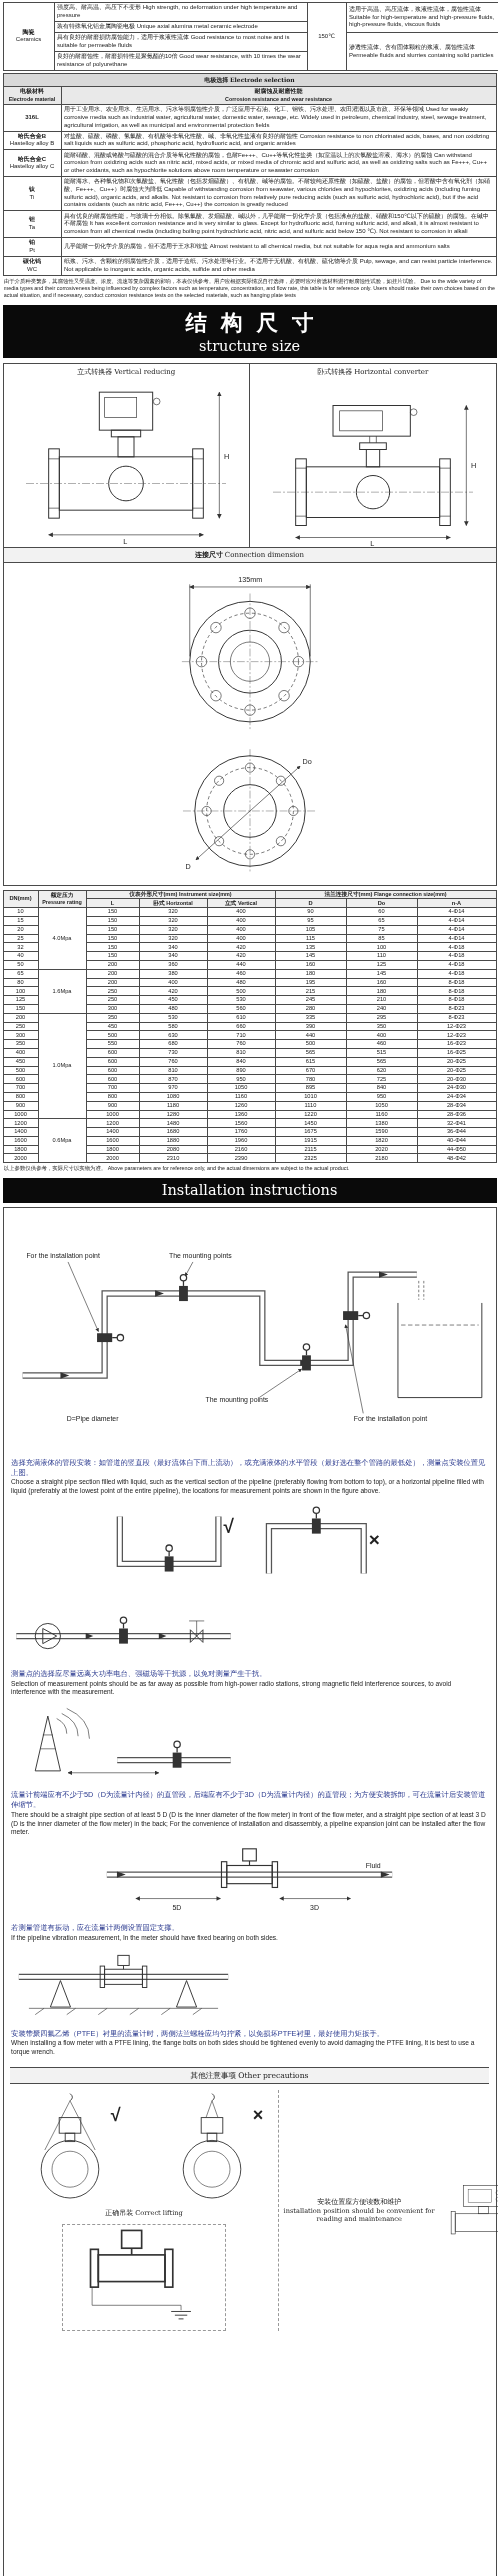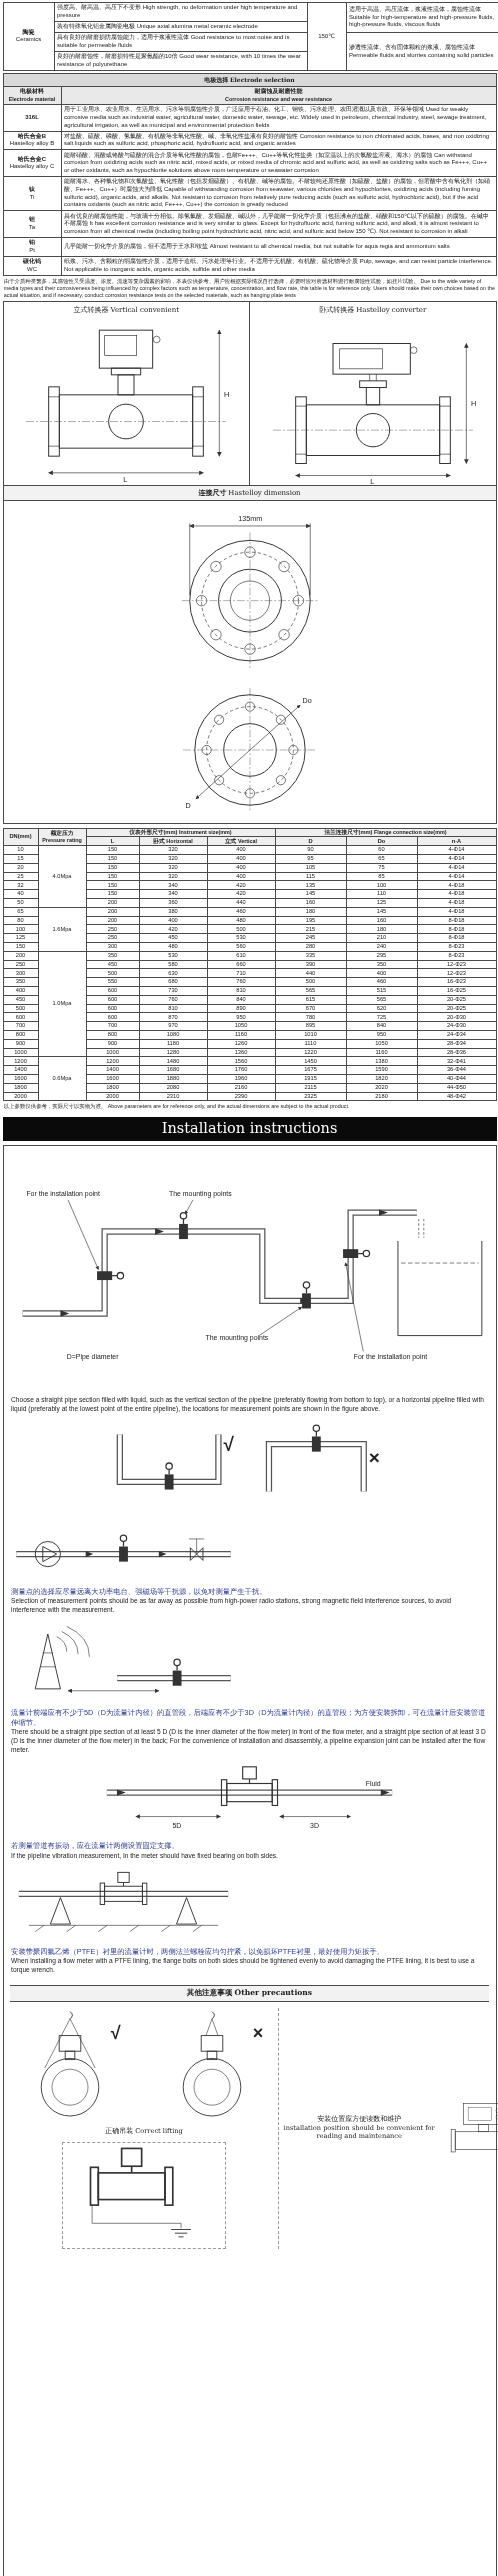"结构尺寸" div.banner { html: none -> <div> <div>结构尺寸</div> <div>structure size</div> </div> }
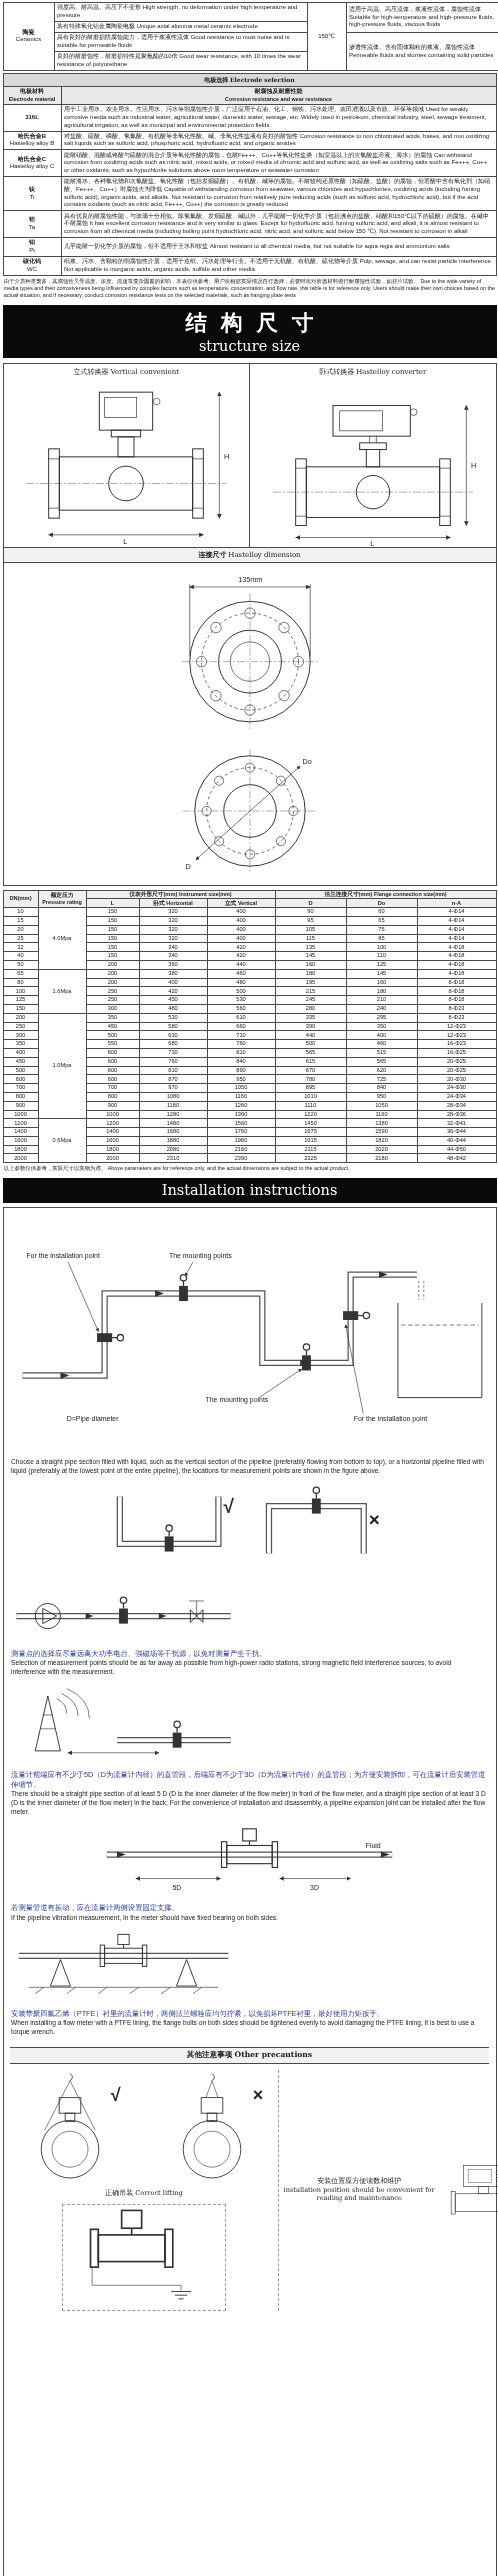"Vertical convenient" span.serif { text: convenient -> reducing }
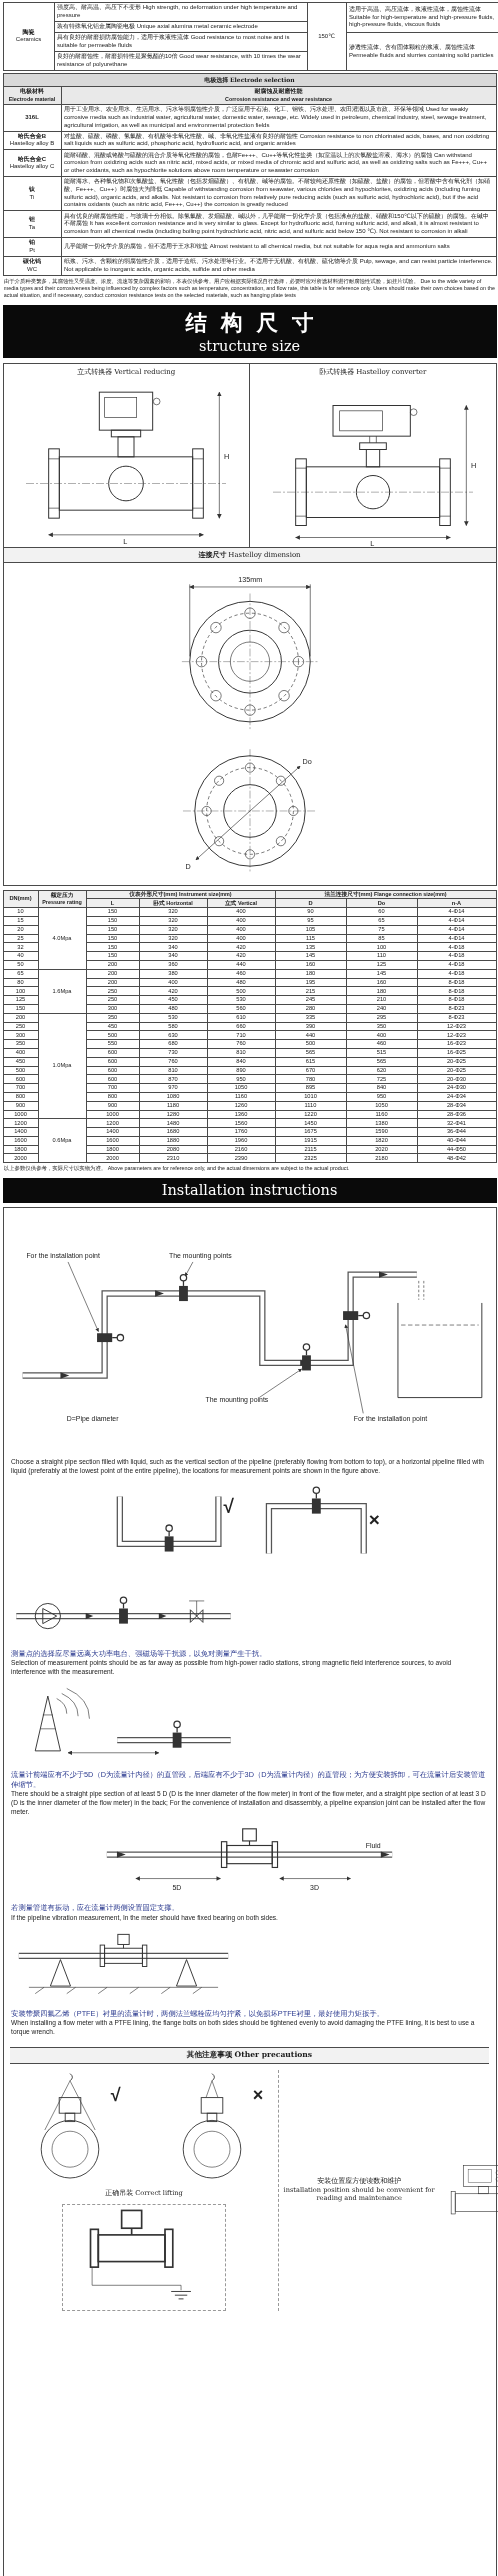"Hastelloy converter" span.serif { text: Hastelloy -> Horizontal }
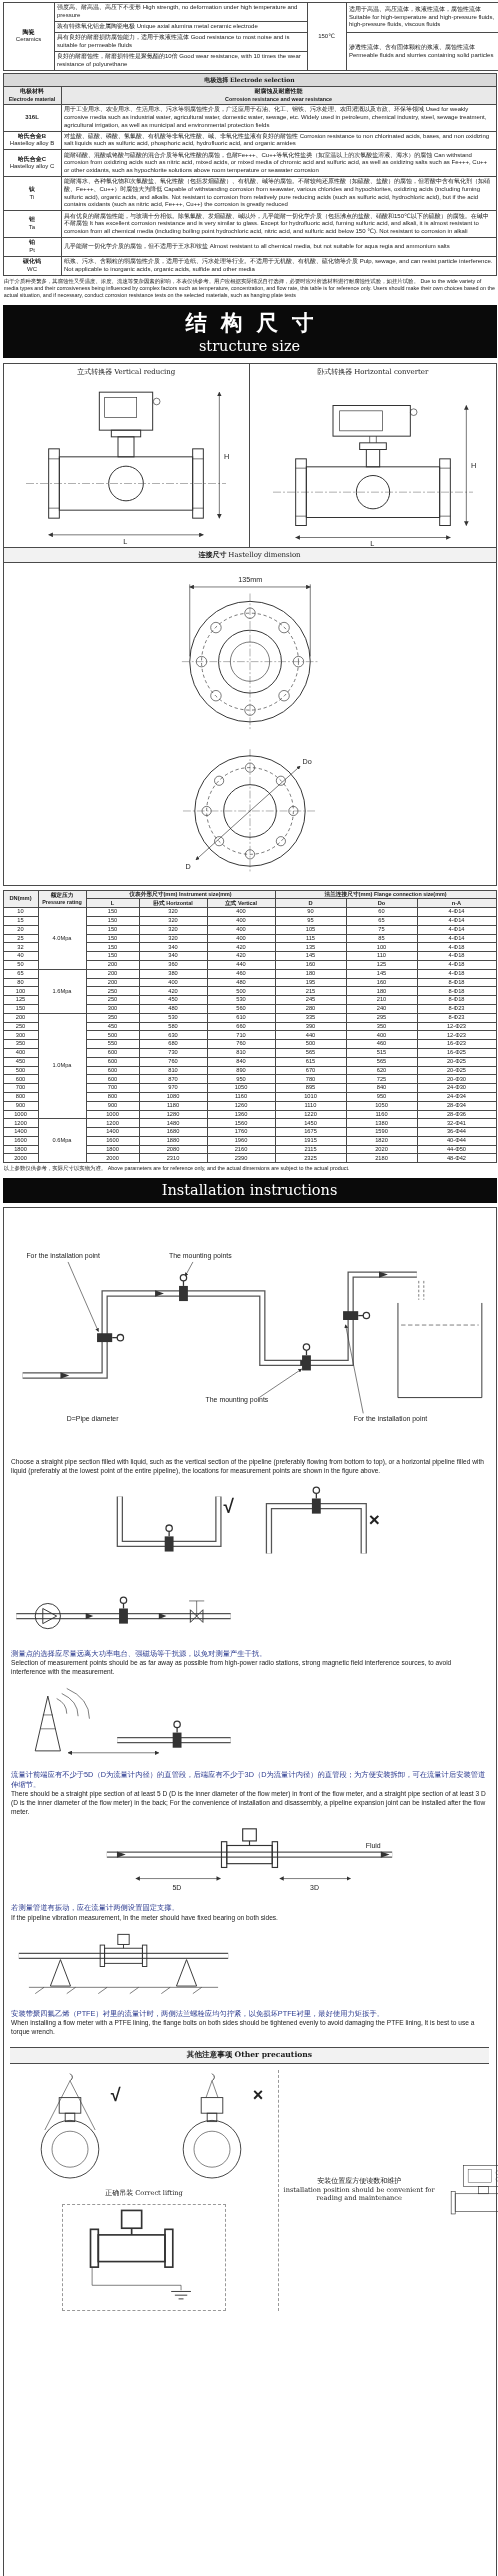"Hastelloy dimension" span.serif { text: Hastelloy -> Connection }
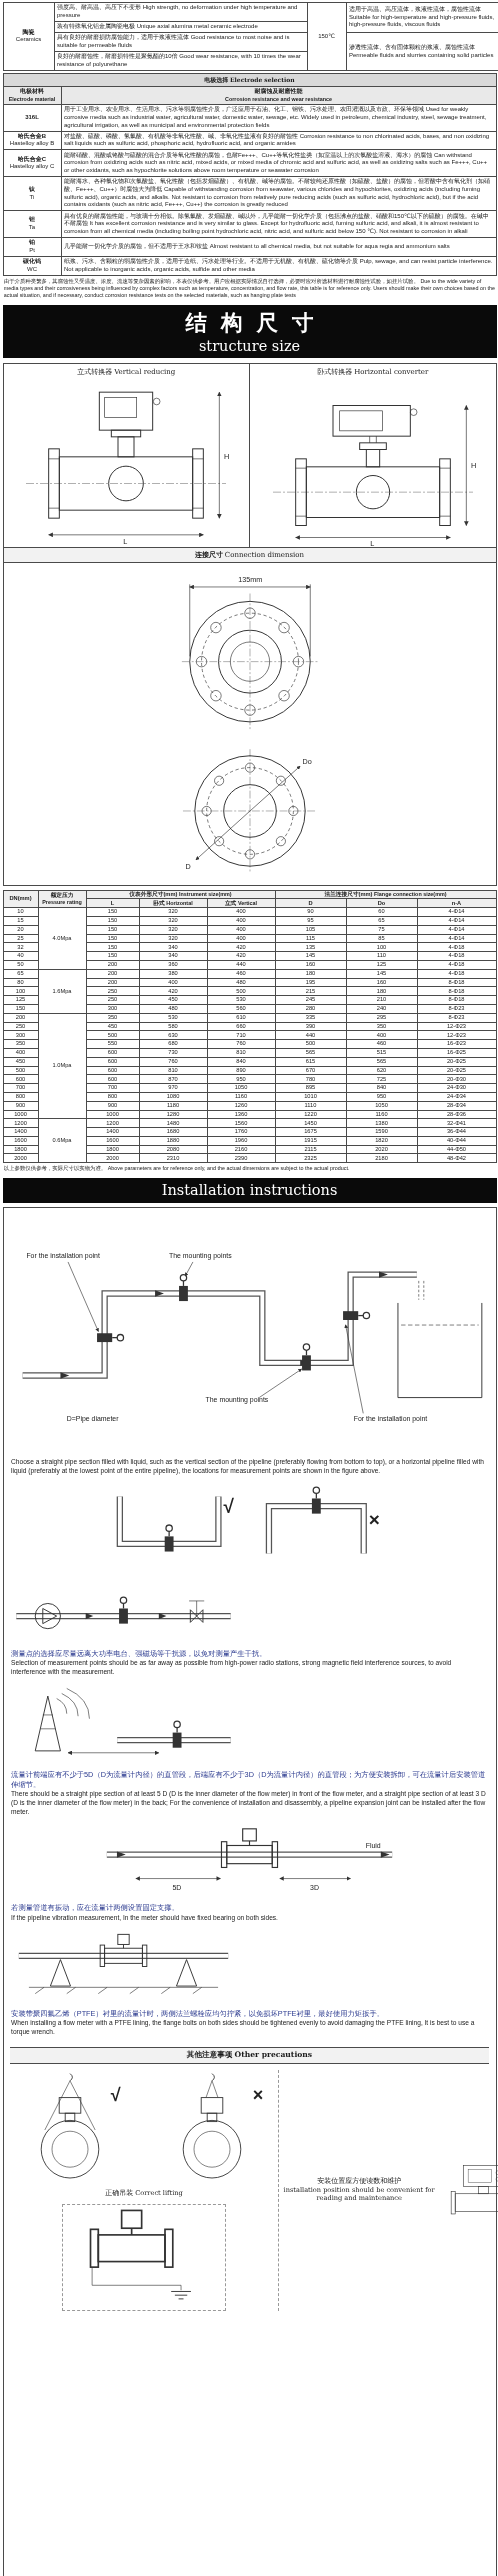"选择充满液体的管段安装：如管道的竖直段（最好流体自下而上流动），或充满液体的水平" div.cn { html: none -> <div>选择充满液体的管段安装：如管道的竖直段（最好流体自下而上流动），或充满液体的水平管段（最好选在整个管路的最低处），测量点安装位置见上图。</div> }
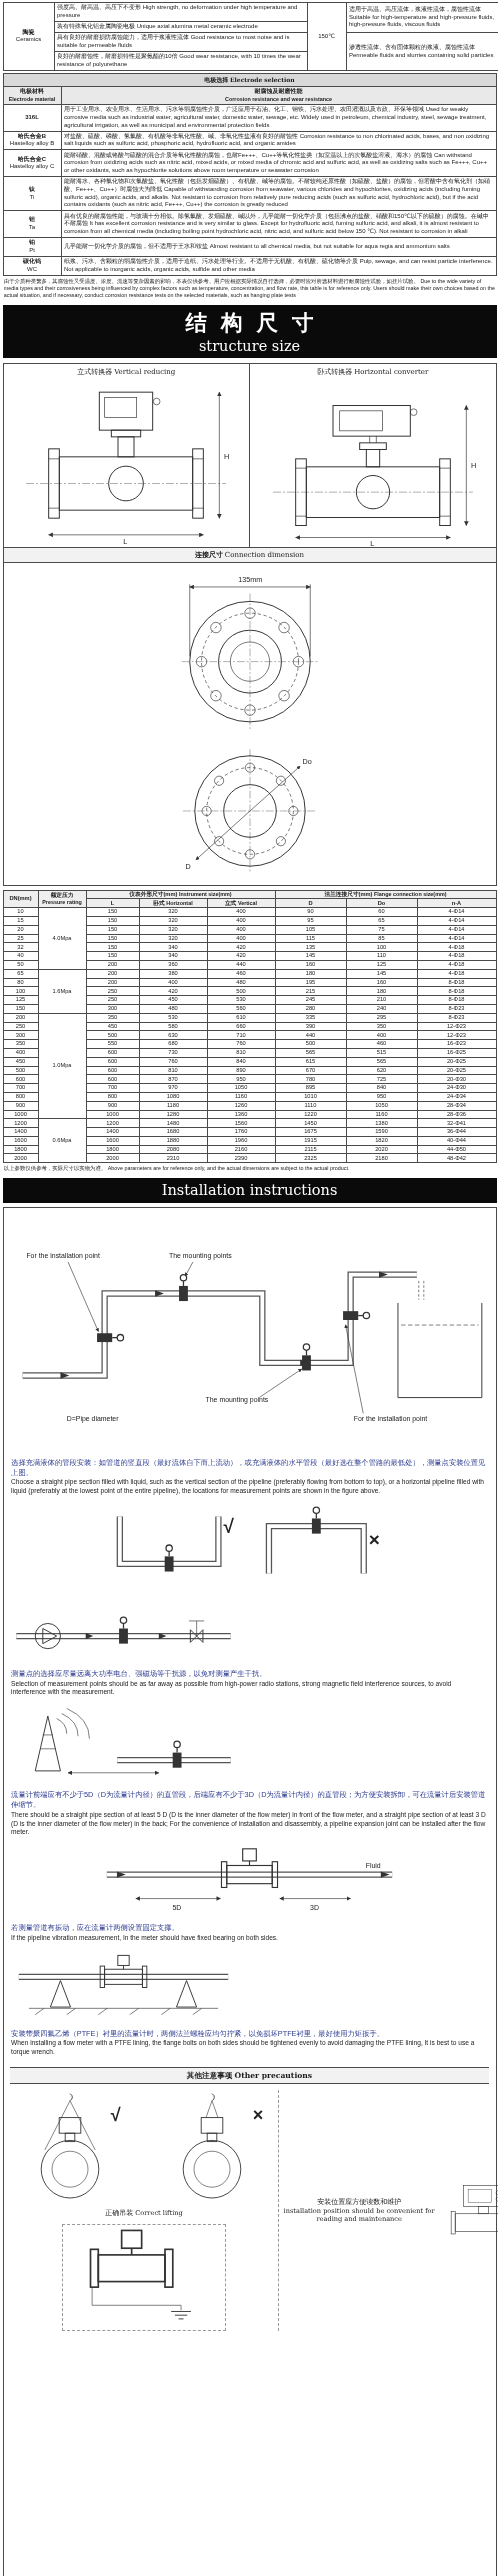"其他注意事项 Other precautions" .prec-title { font-weight: bold -> normal }
